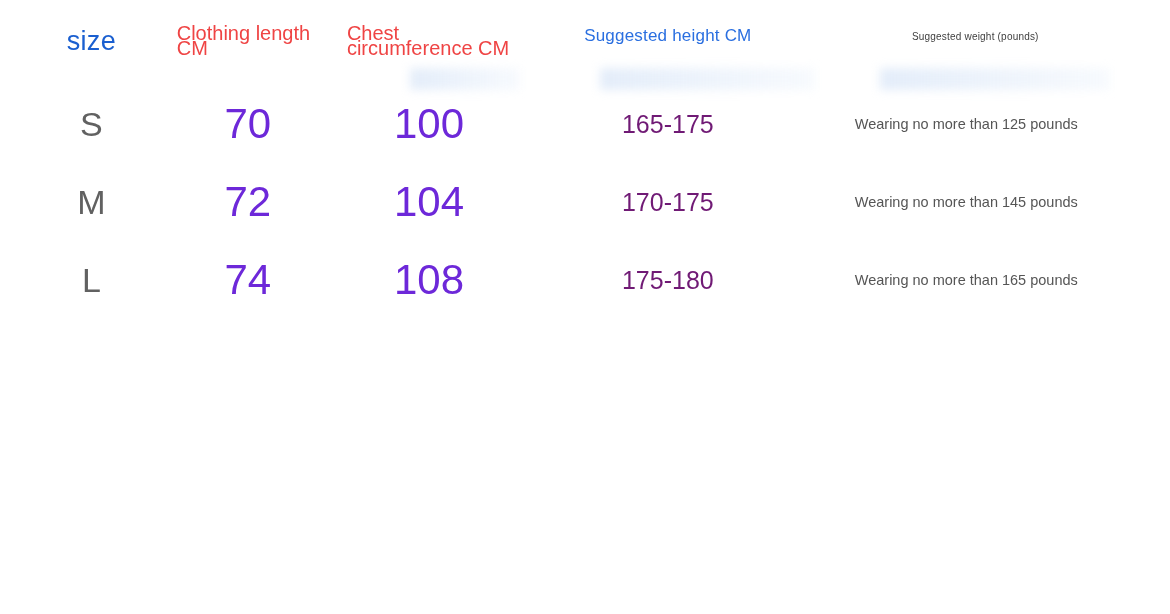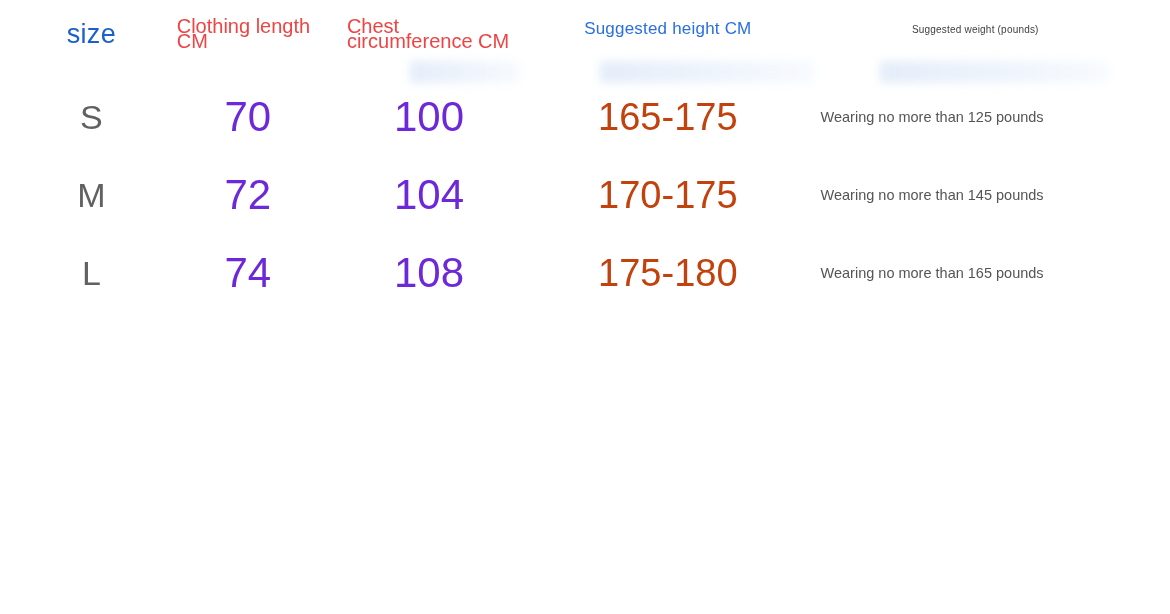"size" table.size-table { margin: 1px 0 0 20px -> 8px 0 0 20px }
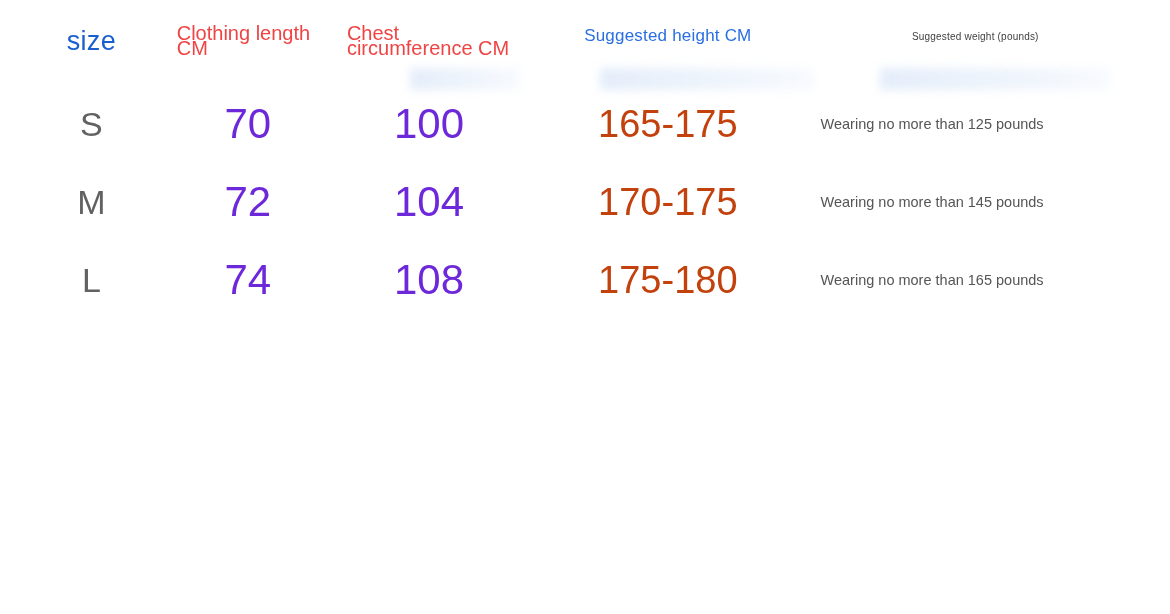"165-175" td.height-cell { color: #c2410c -> #701a75; font-size: 38px -> 25px }
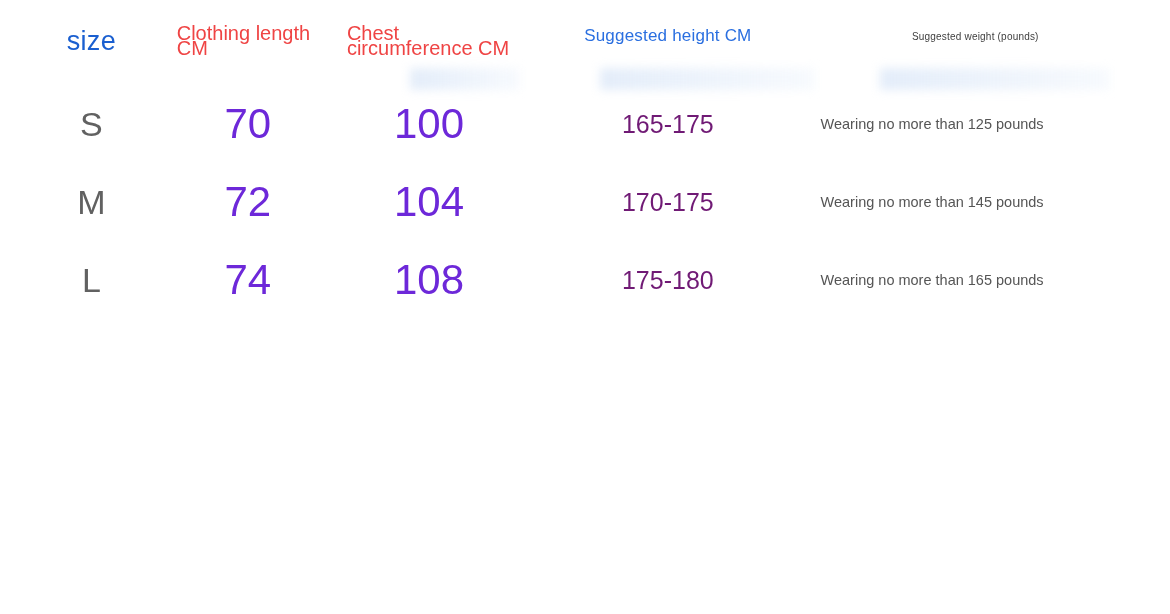"Wearing no more than 125" td.weight-cell { text-align: left -> center }
